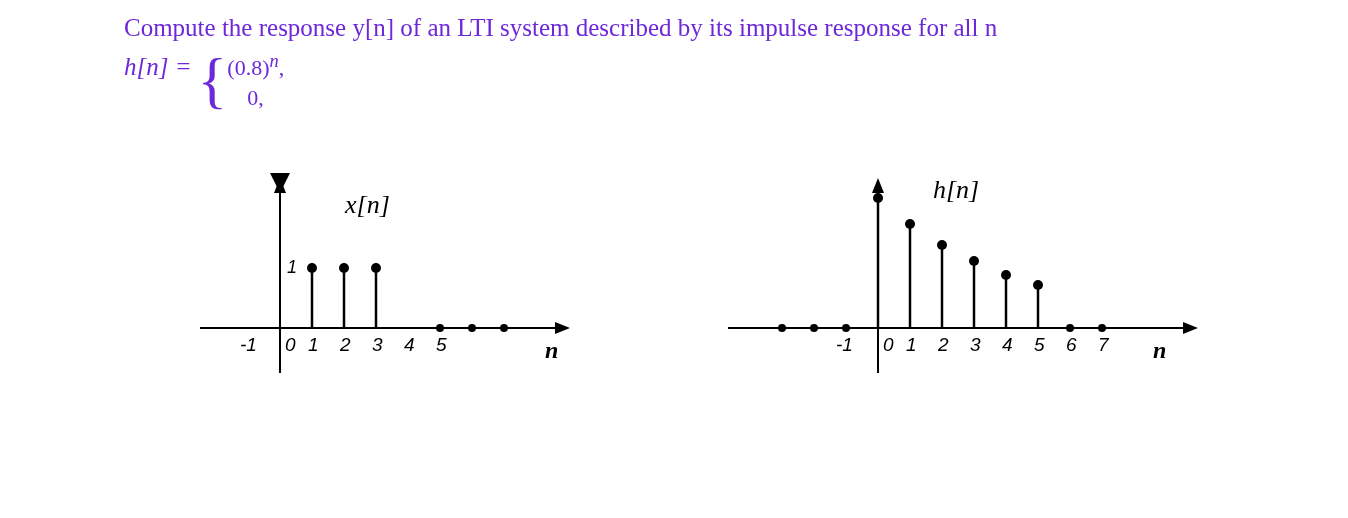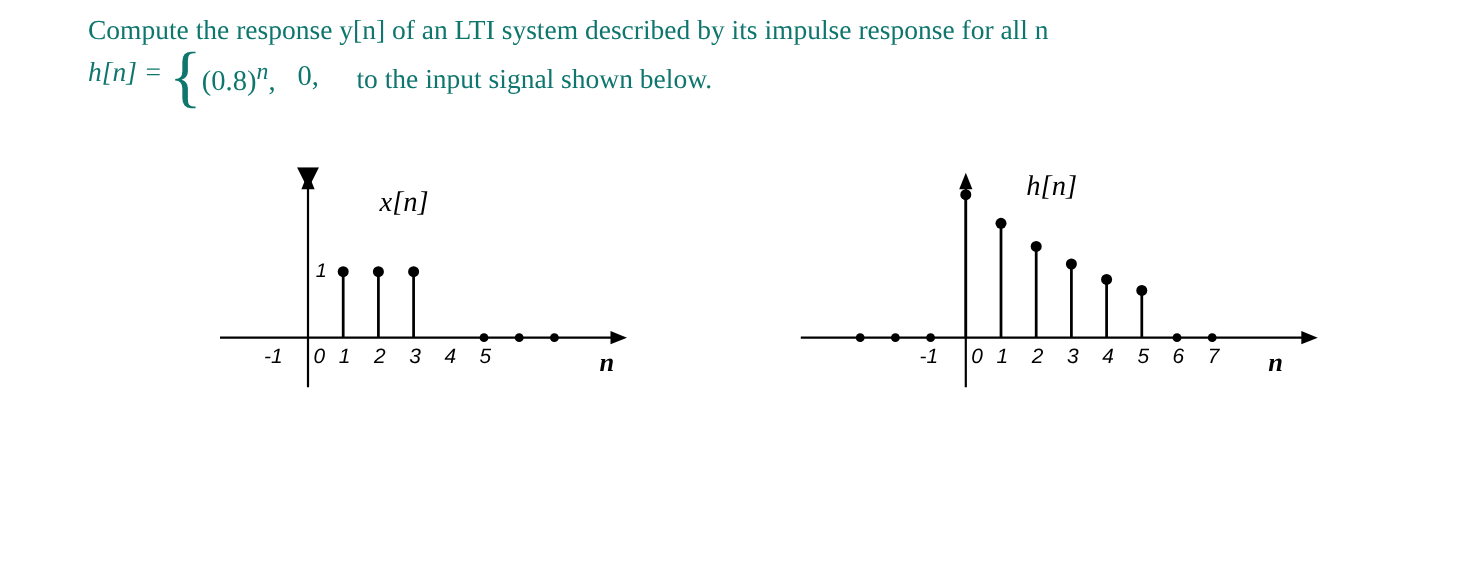"Compute the response y[n] of" .problem-text { color: #0f766e -> #6d28d9; margin-left: none -> 44px }
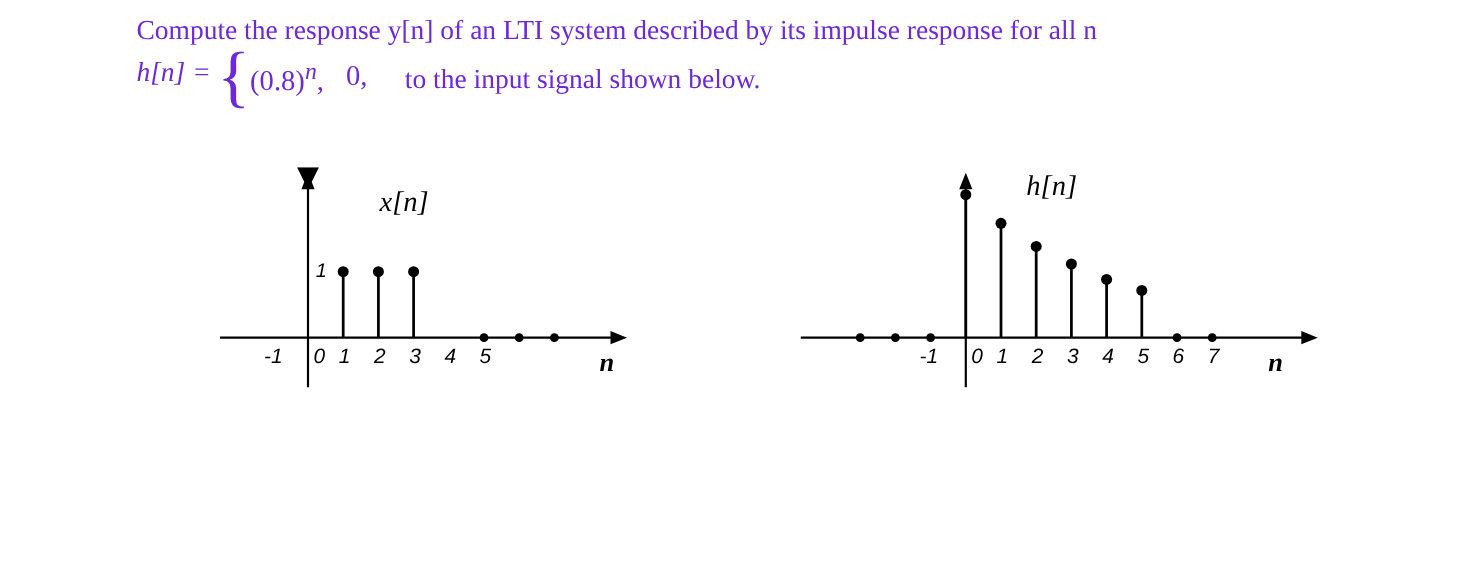"(0.8)n," .cases { flex-direction: row -> column; font-size: 26px -> 22px }
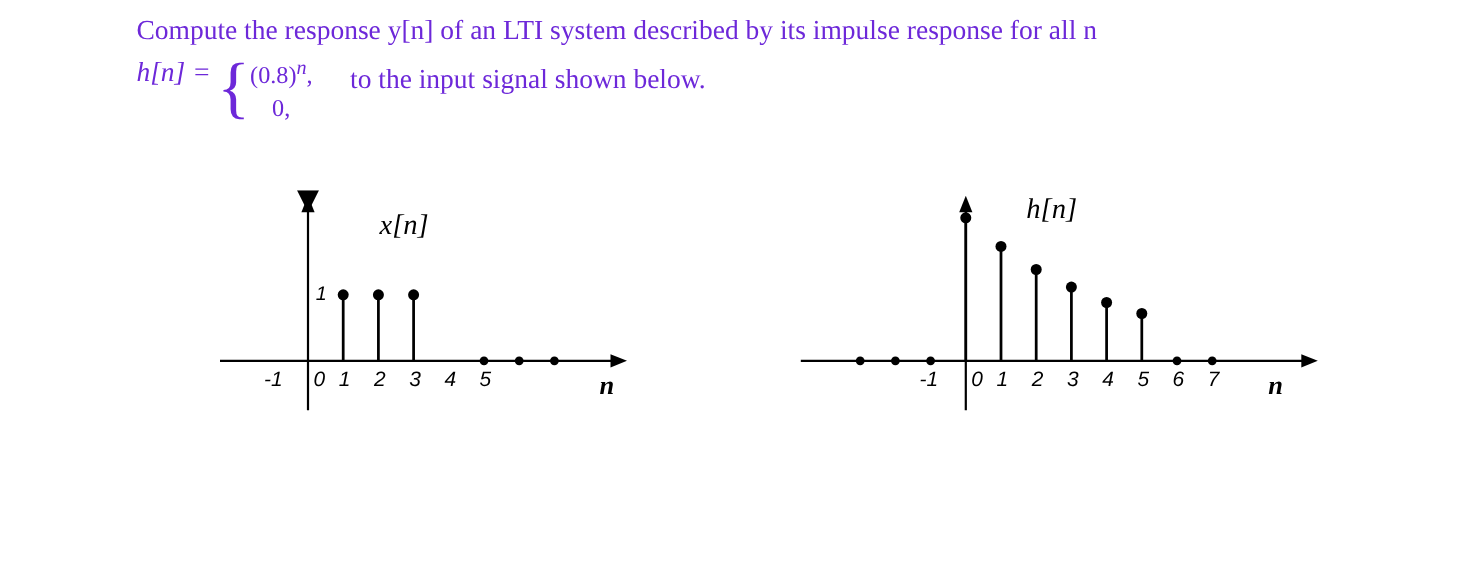"to the input signal shown" span.input-text { html: <span>to the input signal shown below.</span> -> none }
